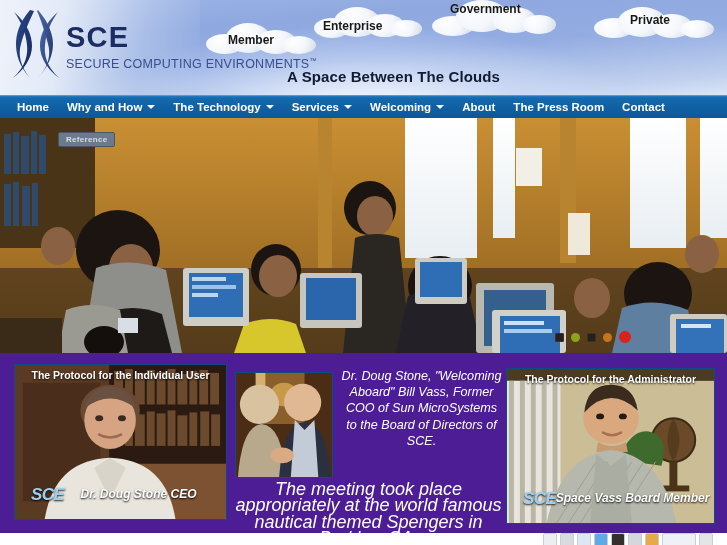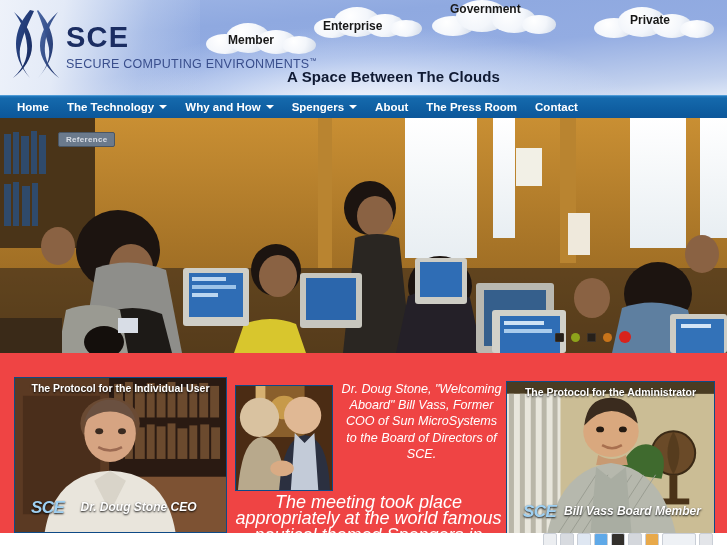"The Technology" div.nav-item { order: before "Why and How" -> after "Why and How" }
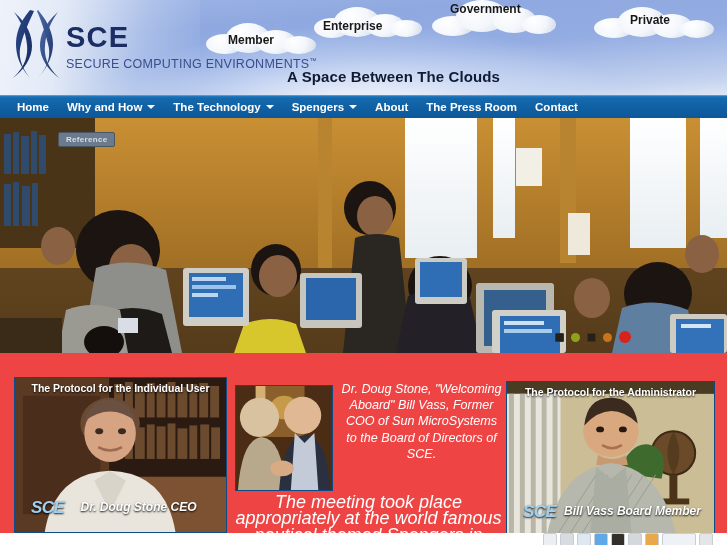"Services" div.nav-item { html: none -> <div> <span>Services</span> <i></i> </div> }
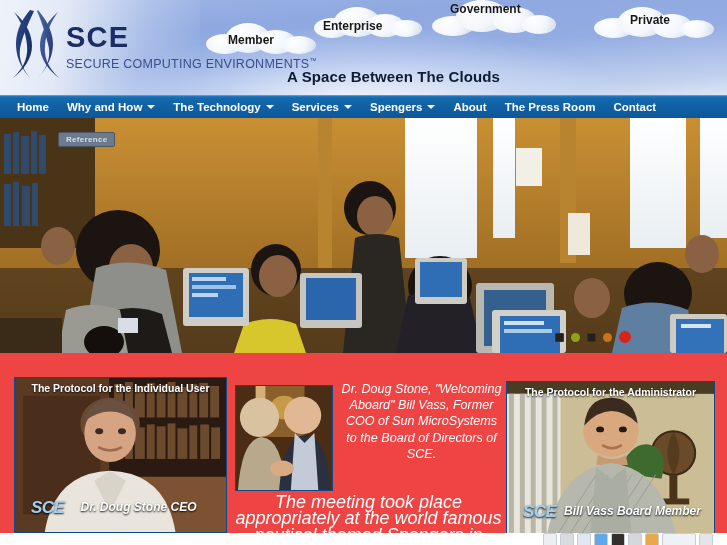"Spengers" span { text: Spengers -> Welcoming }
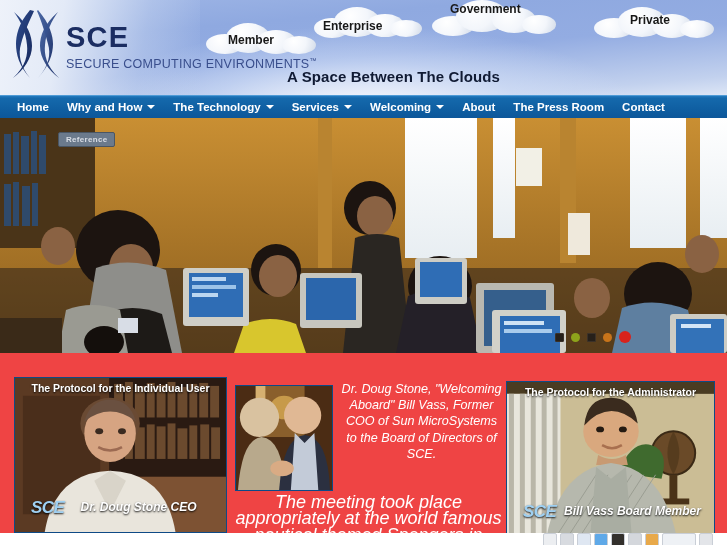"The Protocol for the Individual" .bottom { background: #ef4444 -> #4c1d95; padding: 20px 6px 0 6px -> 7px 6px 0 6px }
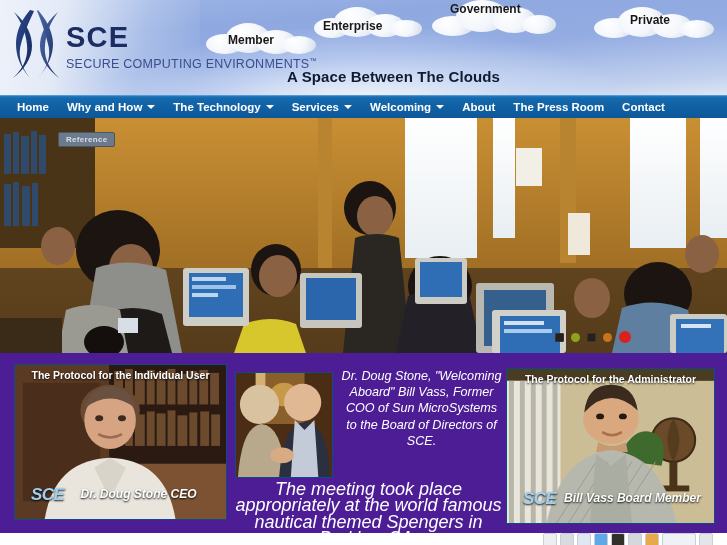"Bill Vass Board Member" div.vid-name { text: Bill -> Space }
